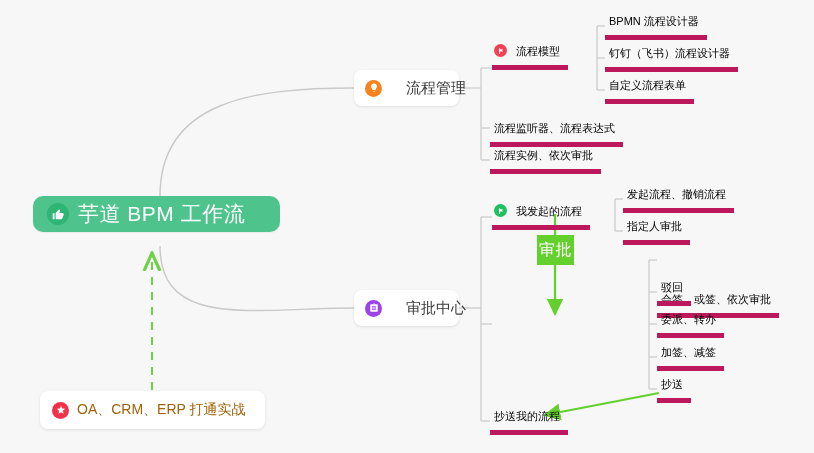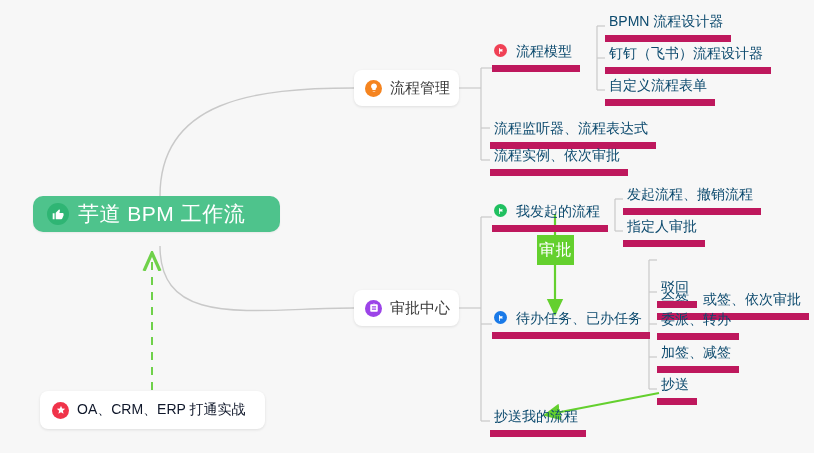"BPMN 流程设计器" .leaf { border-bottom: 7px solid #be185d -> 5px solid #be185d; color: #0c4a6e -> #000000; font-size: 14px -> 11px }
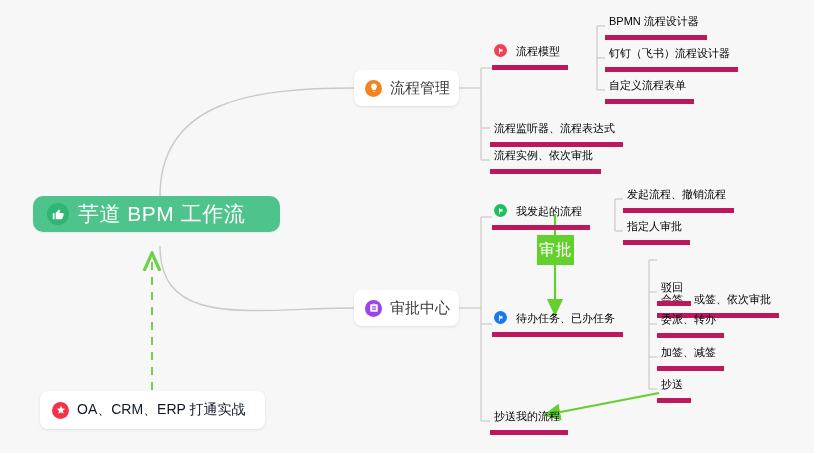"流程管理" .branch-card { gap: none -> 16px }
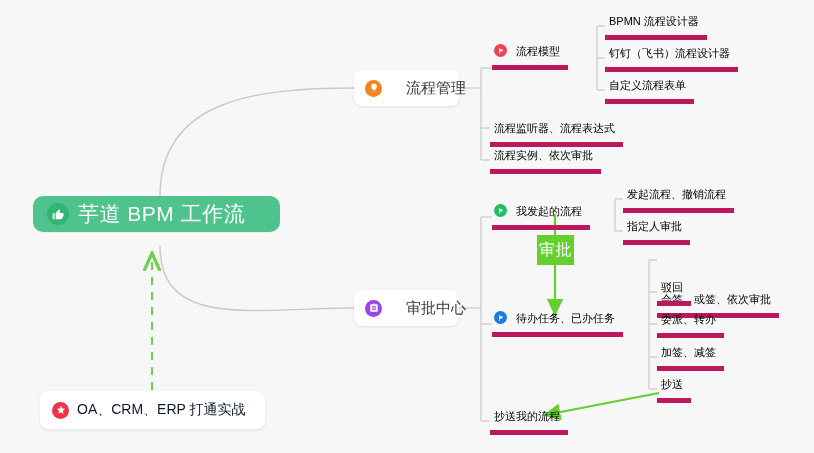"待办任务、已办任务" div.leaf { html: <div> <span> <svg> <path></path> </svg> </span> <span>待办任务、已办任务</span> </div> -> none }
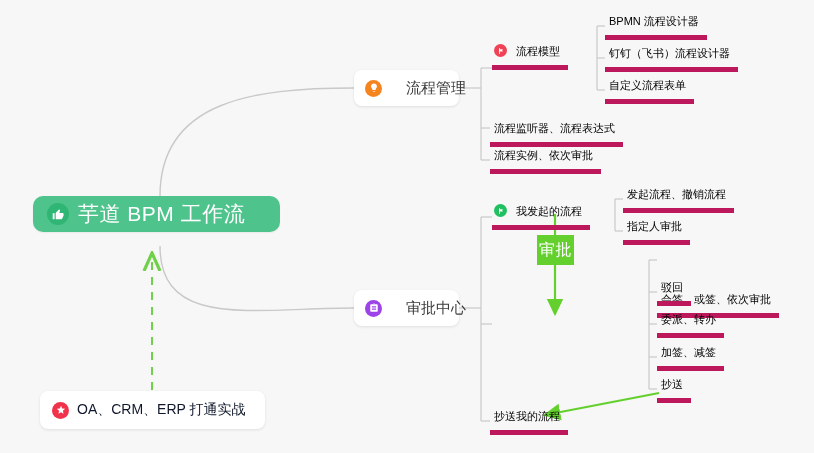"OA、CRM、ERP 打通实战" .note-card .txt { color: #0f172a -> #a16207 }
